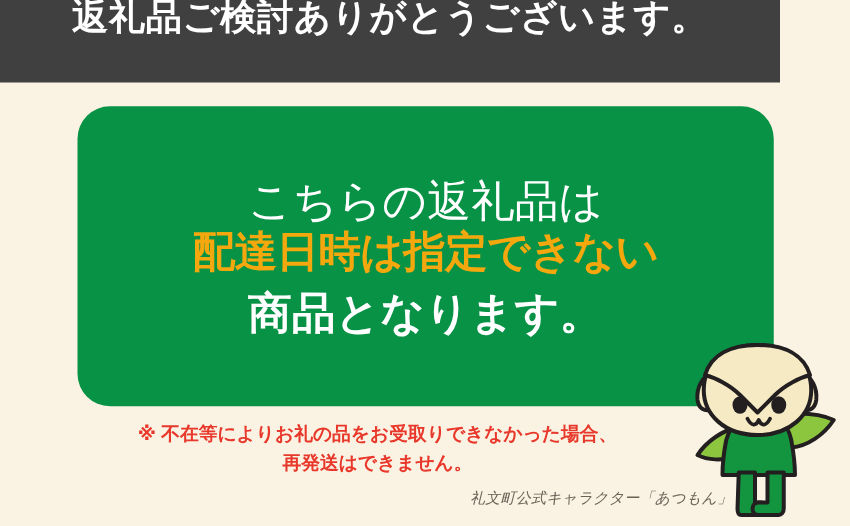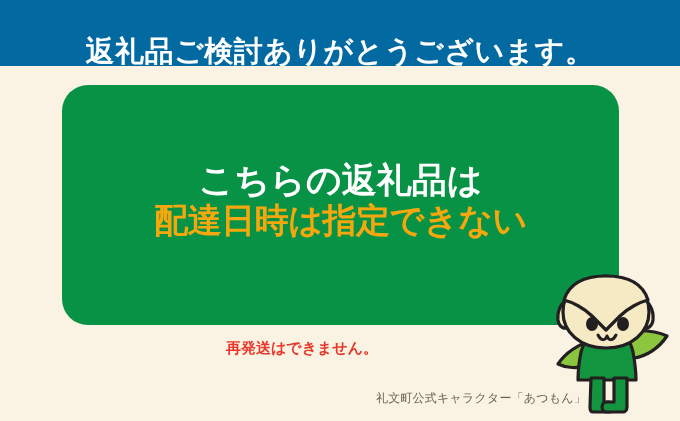"返礼品ご検討ありがとうございます。" .header-bar { align-items: flex-end -> flex-start; background: #0369a1 -> #404040; width: 680px -> 624px }
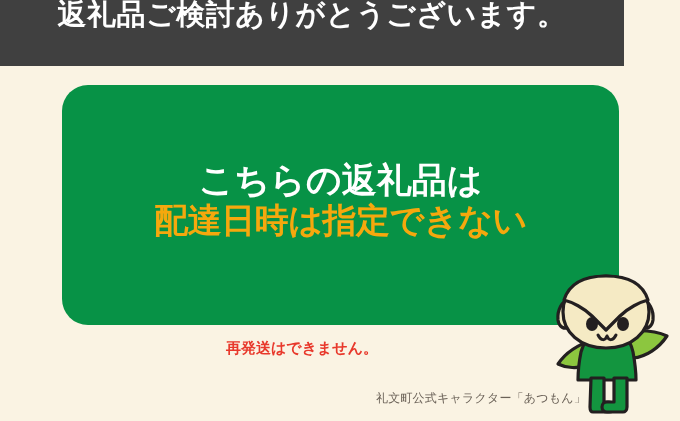"こちらの返礼品は" .panel-line-1 { font-weight: bold -> normal }
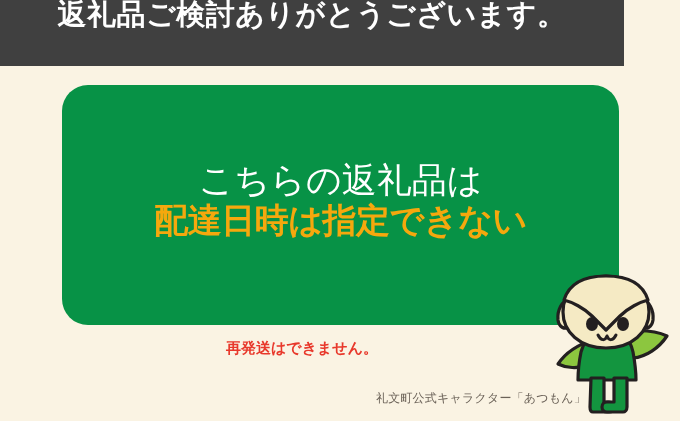"商品となります。" div.panel-line { html: none -> <div>商品となります。</div> }
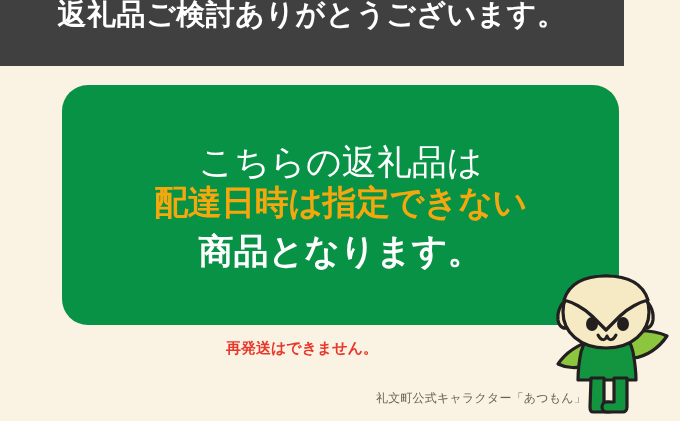"※ 不在等によりお礼の品をお受取りできなかった場合、" div.caution-line-1 { html: none -> <div>※ 不在等によりお礼の品をお受取りできなかった場合、</div> }
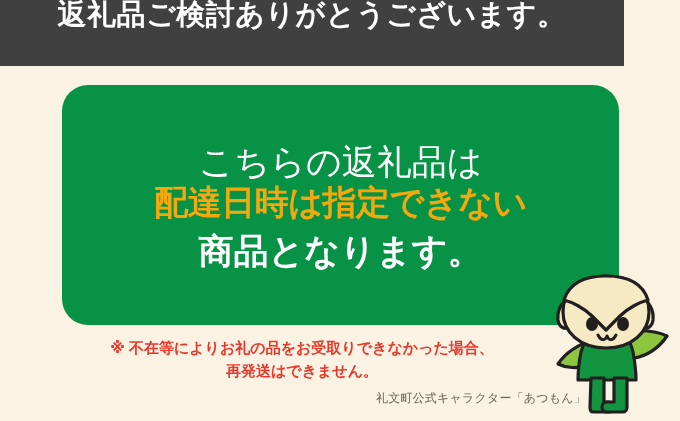"礼文町公式キャラクター「あつもん」" .credit { font-style: none -> italic }
